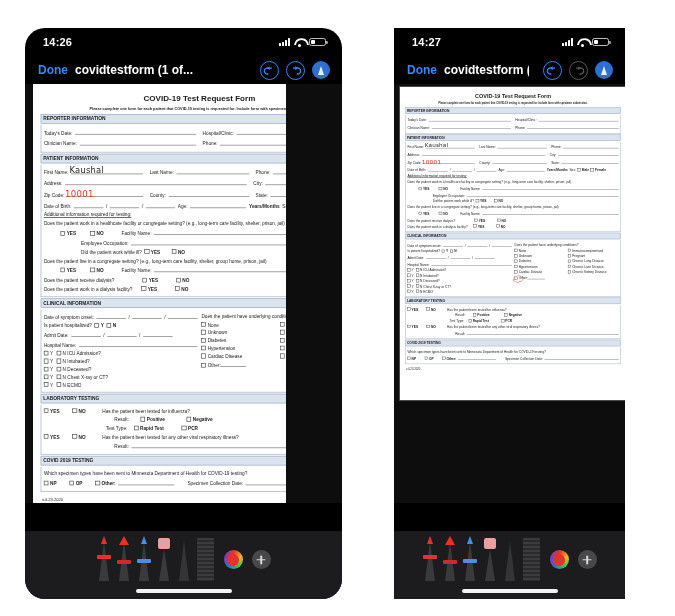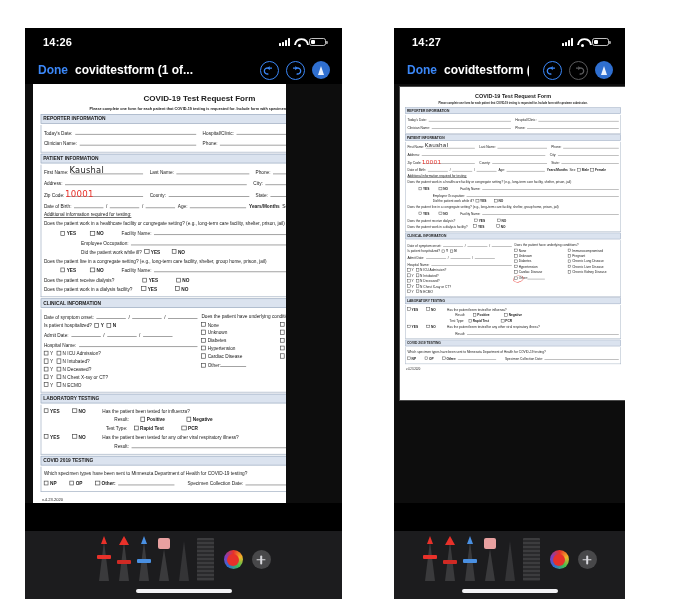"14:26" .panel.left { border-radius: none -> 20px }
